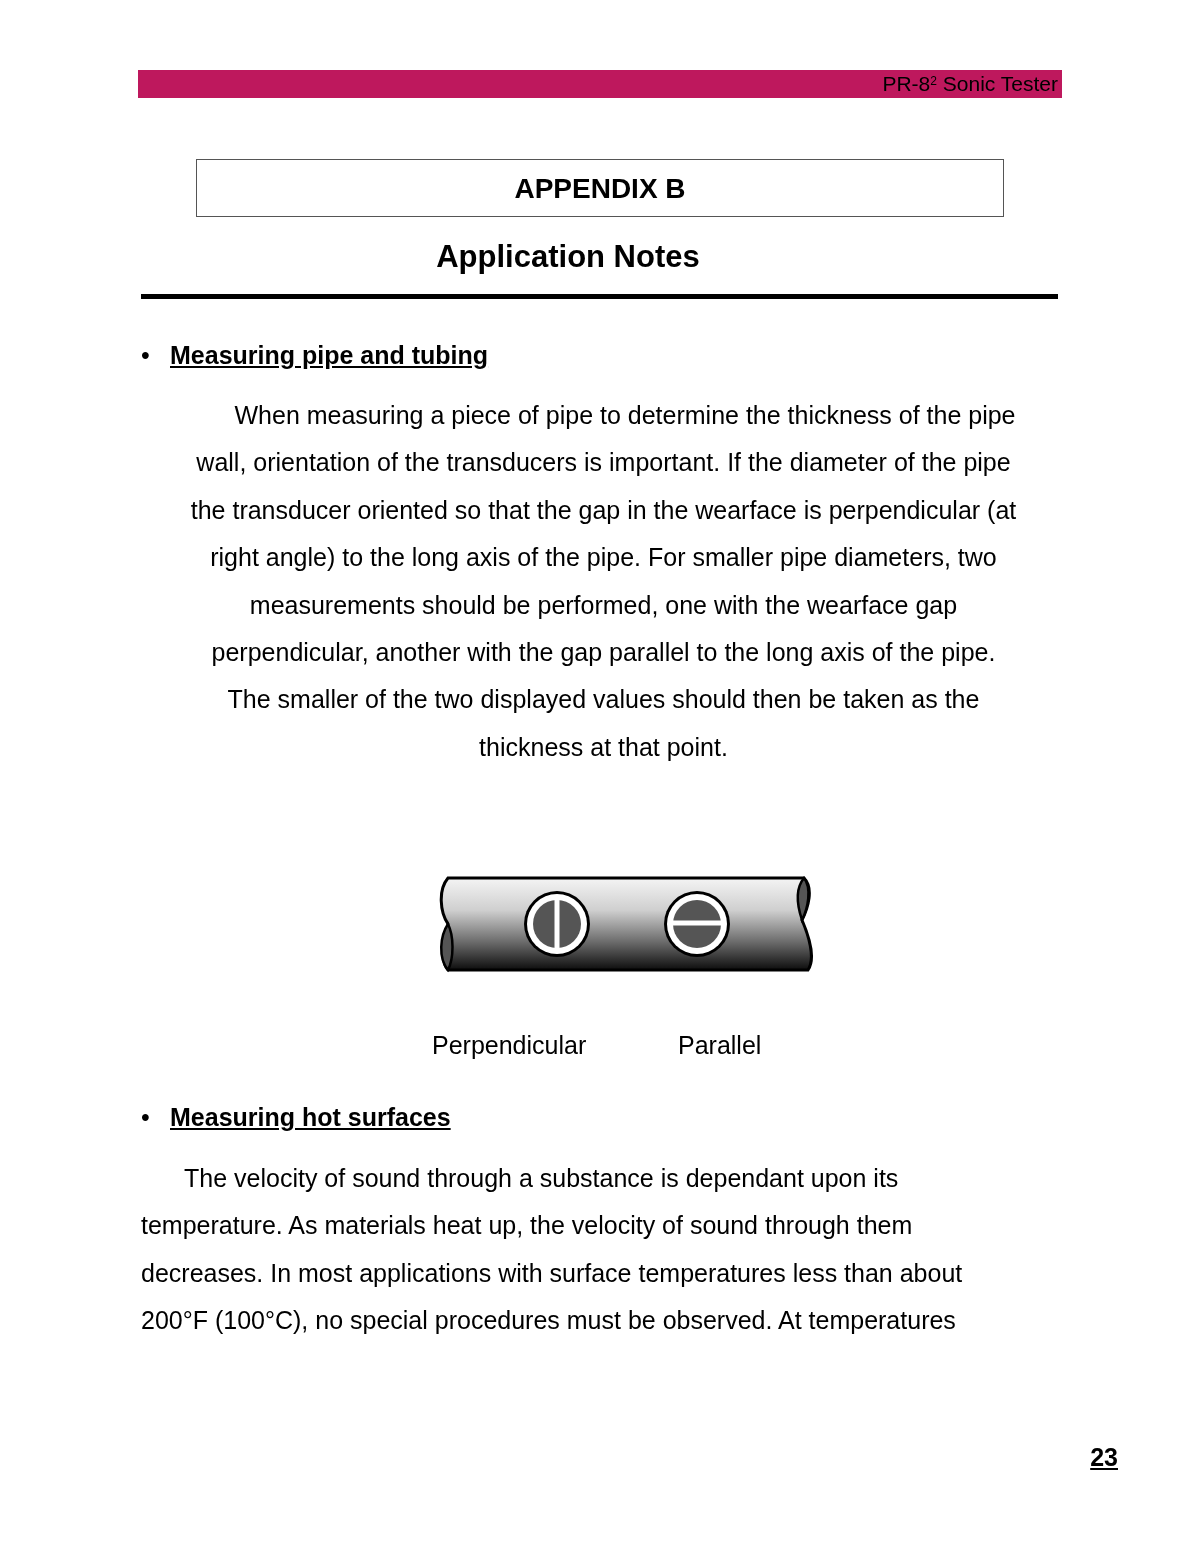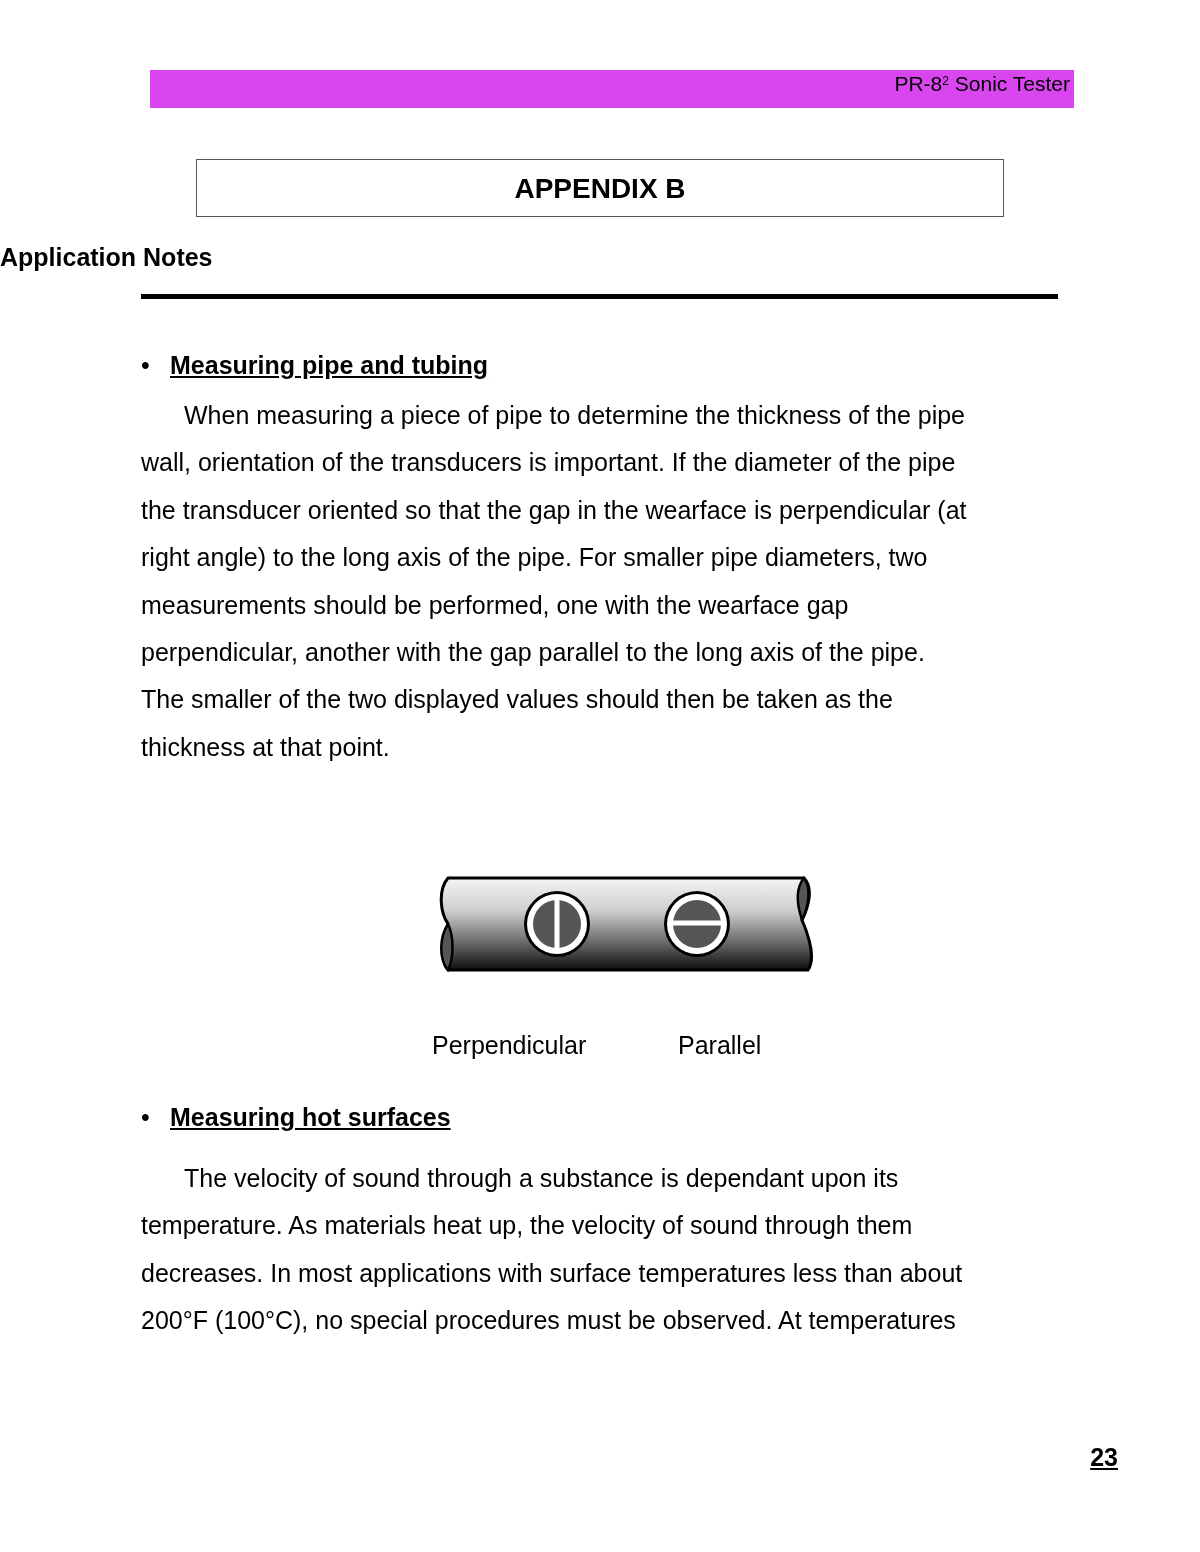"PR-82 Sonic Tester" .header-bar { background: #d946ef -> #be185d; height: 38px -> 28px; margin-left: 12px -> none }
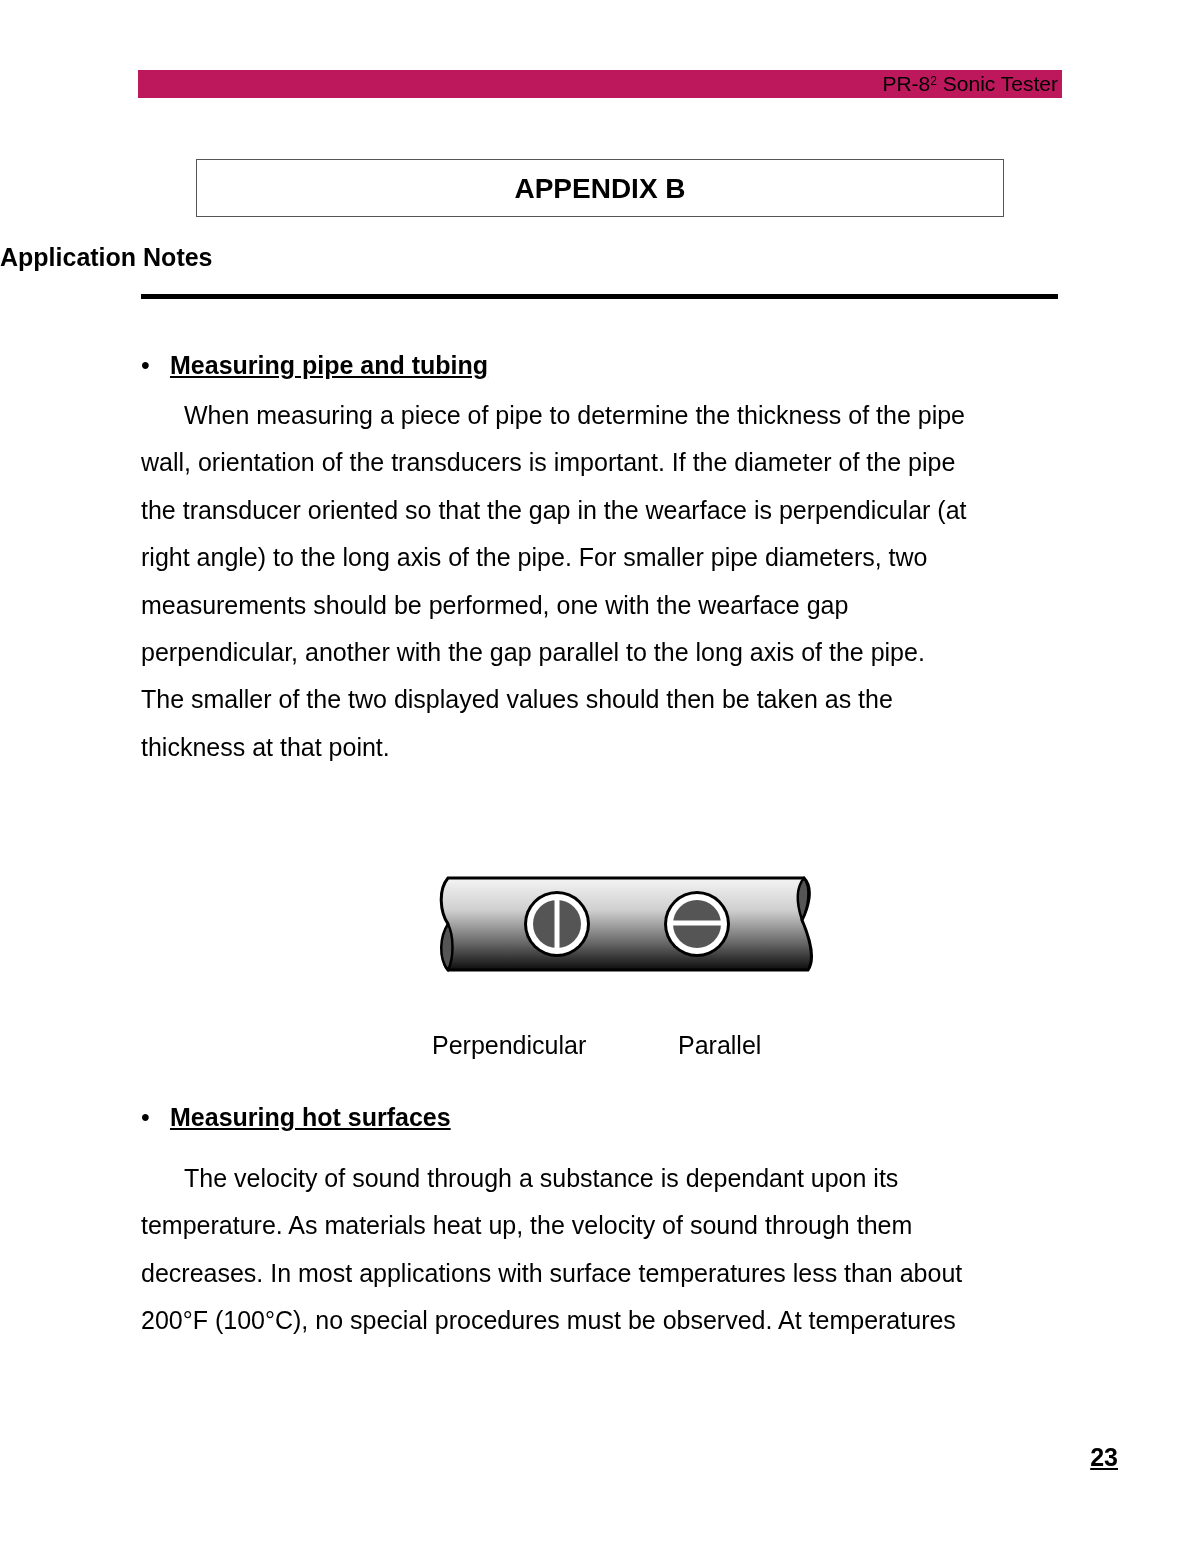"Application Notes" .subtitle { font-size: 25px -> 31px; text-align: left -> center }
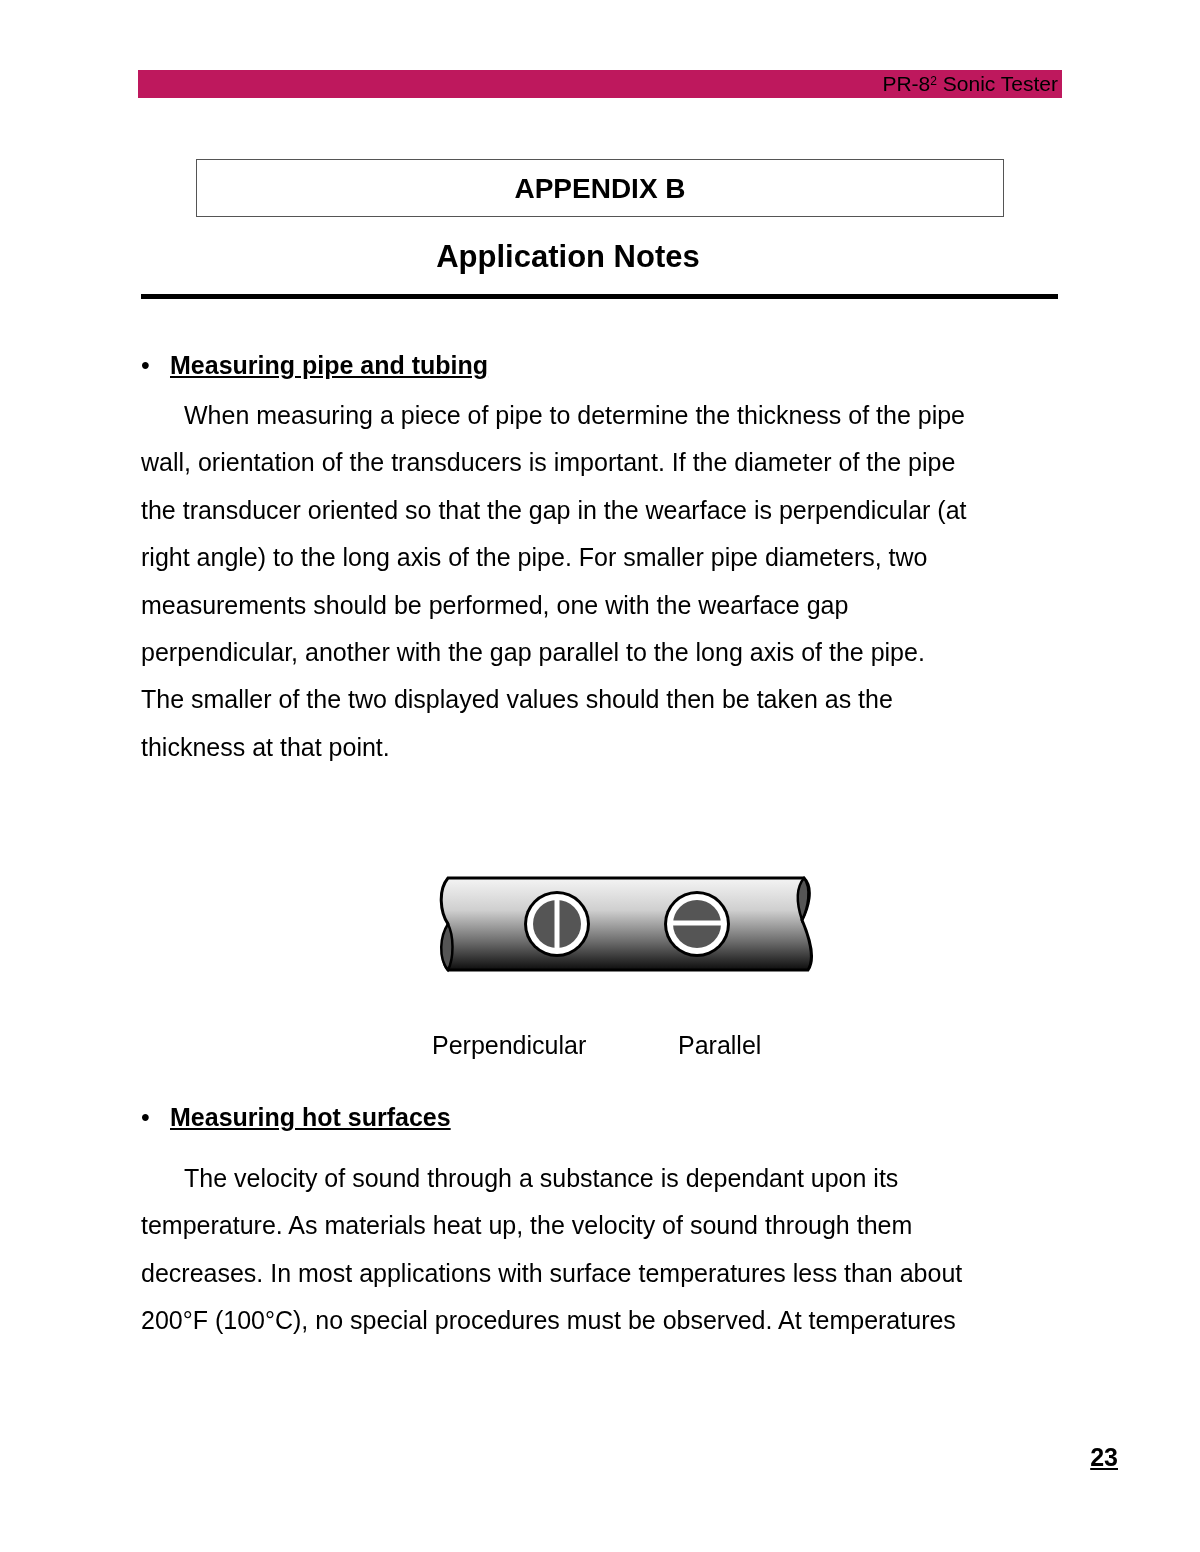"• Measuring pipe and tubing" div.section-head { margin-top: 10px -> none }
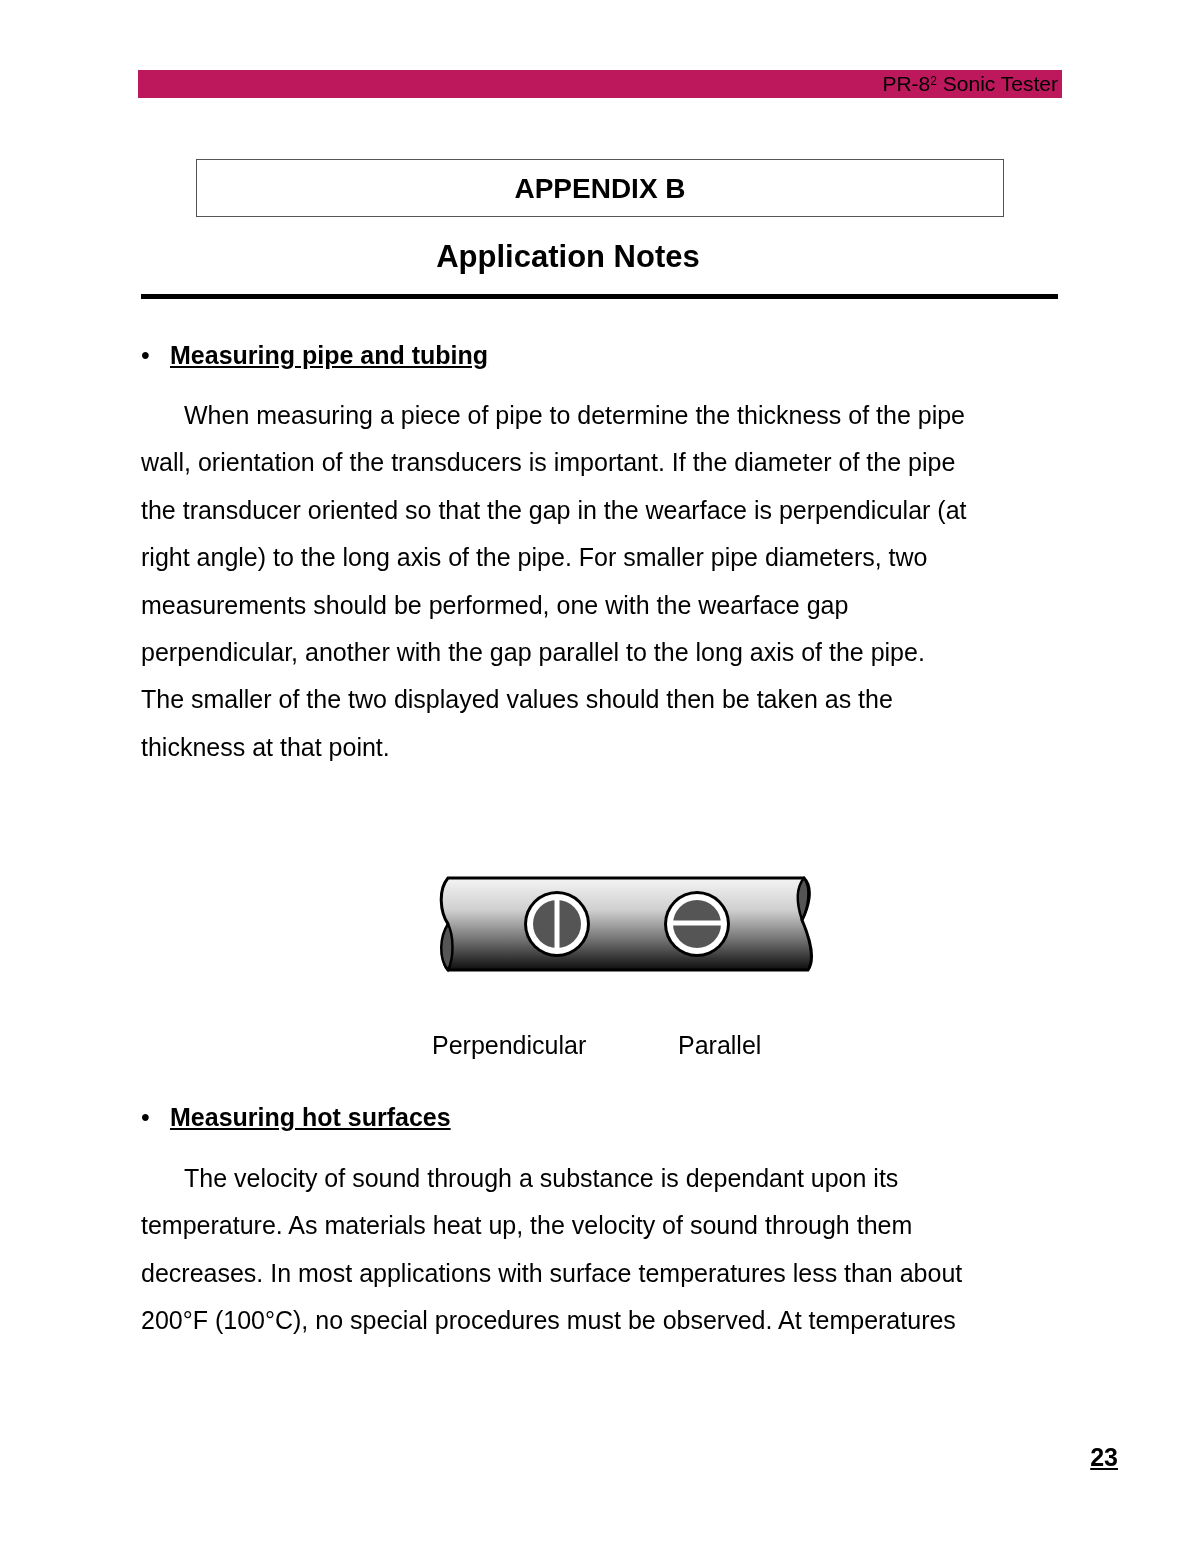"When measuring a piece of" div.para { text-align: none -> center }
